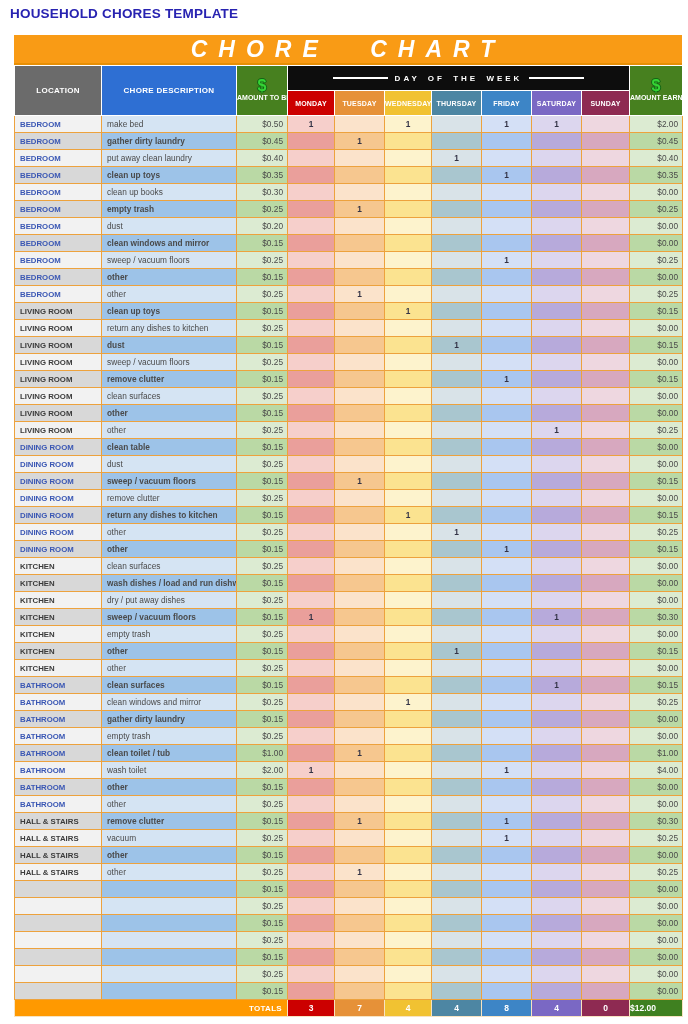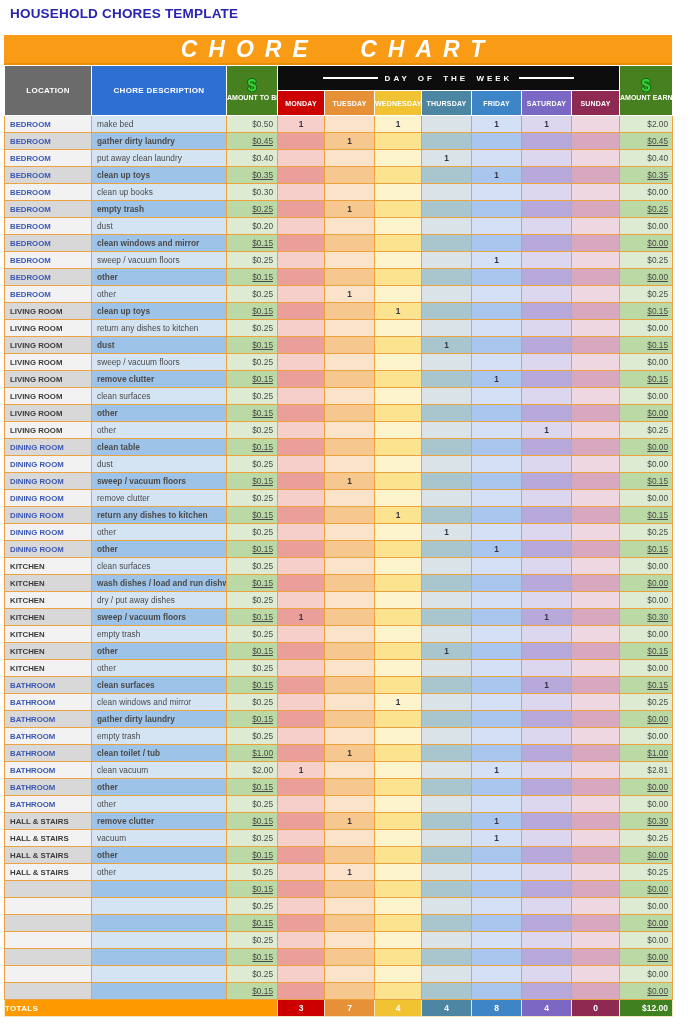"CHORE CHART" .sheet { left: 4px -> 14px }
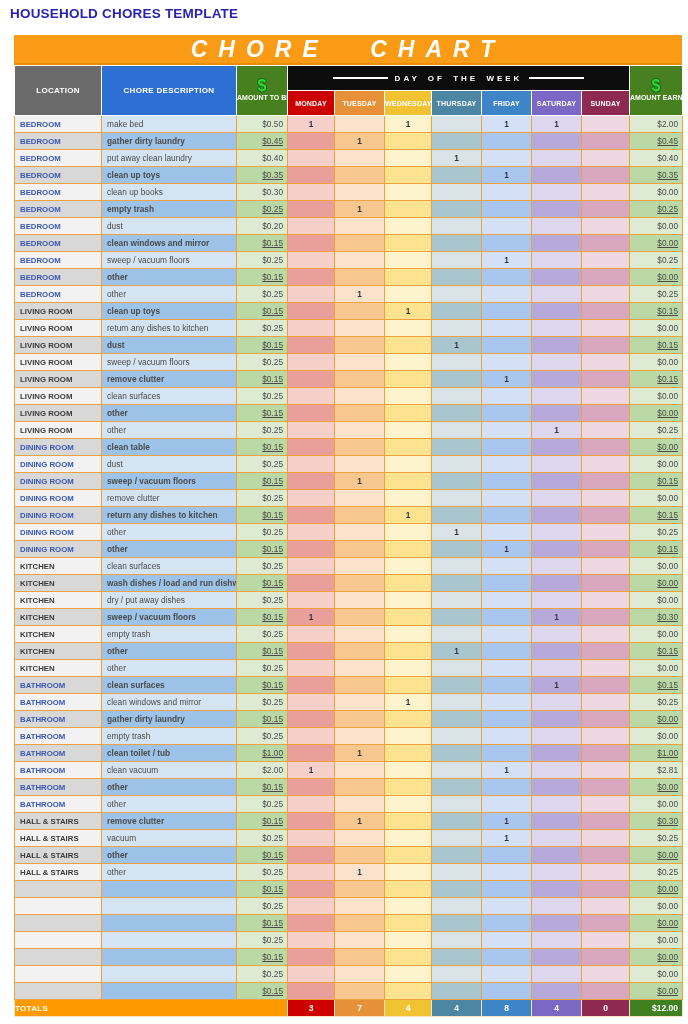"$0.45" tr.dark td.amt,tr.dark td.earned { text-decoration: underline -> none }
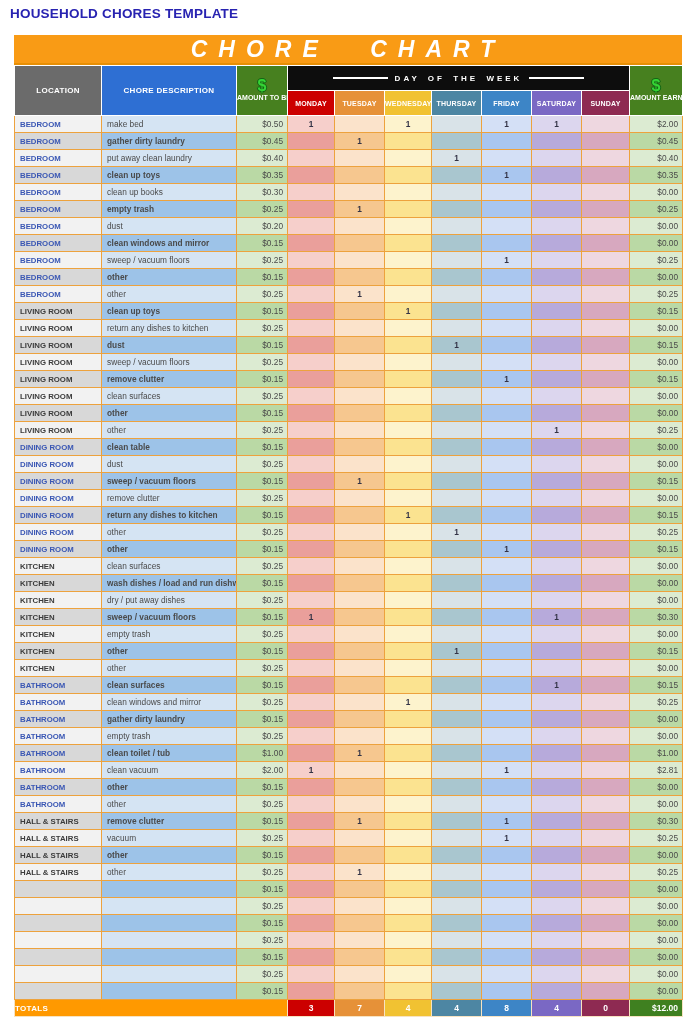"clean vacuum" td.chore { text: clean vacuum -> wash toilet }
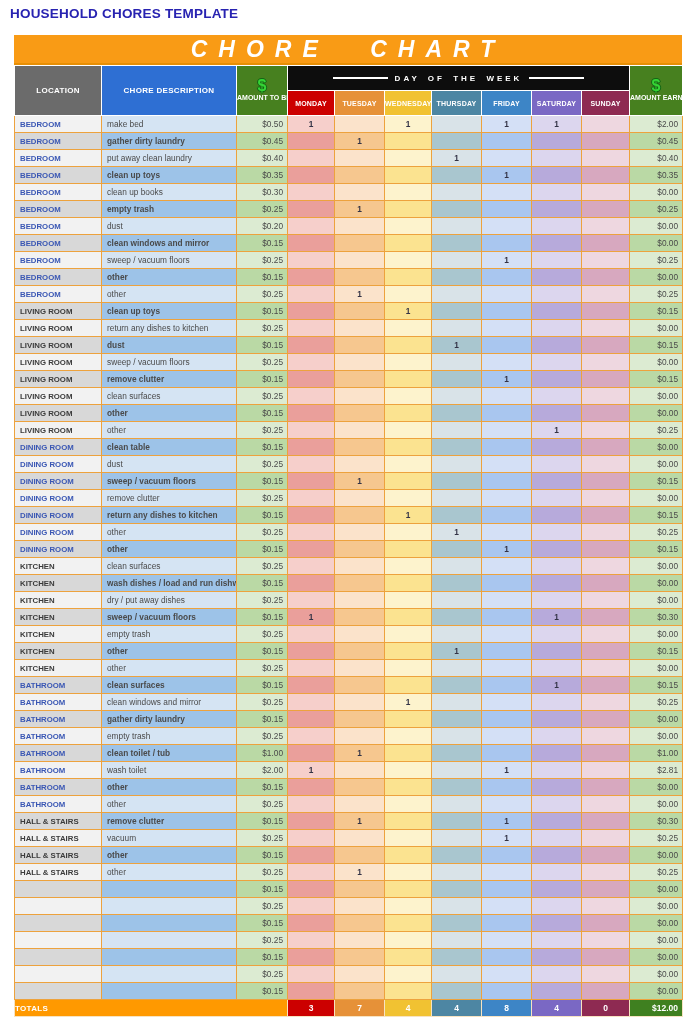"$2.81" td.earned { text: $2.81 -> $4.00 }
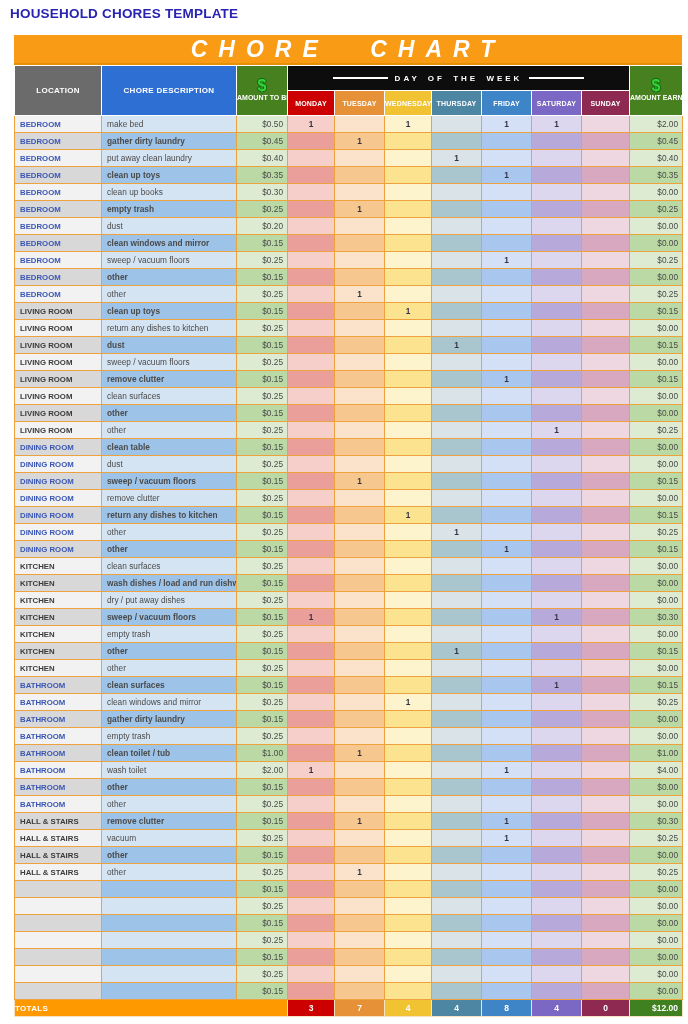"TOTALS" tr.totals td.t-label { text-align: left -> right }
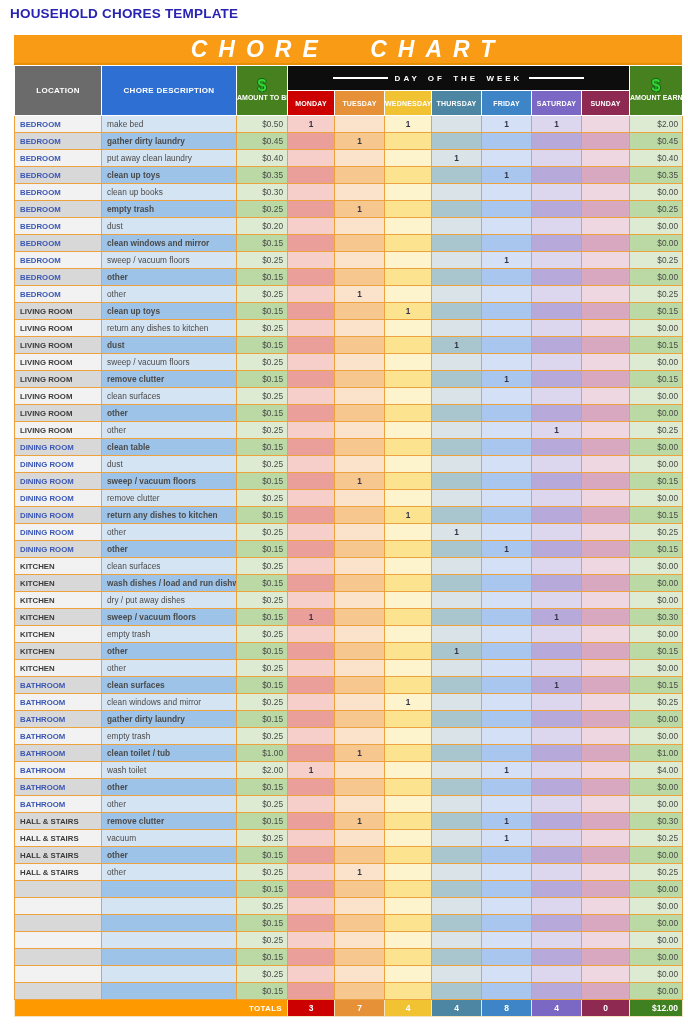"$12.00" tr.totals td.t-earned { text-align: right -> none }
